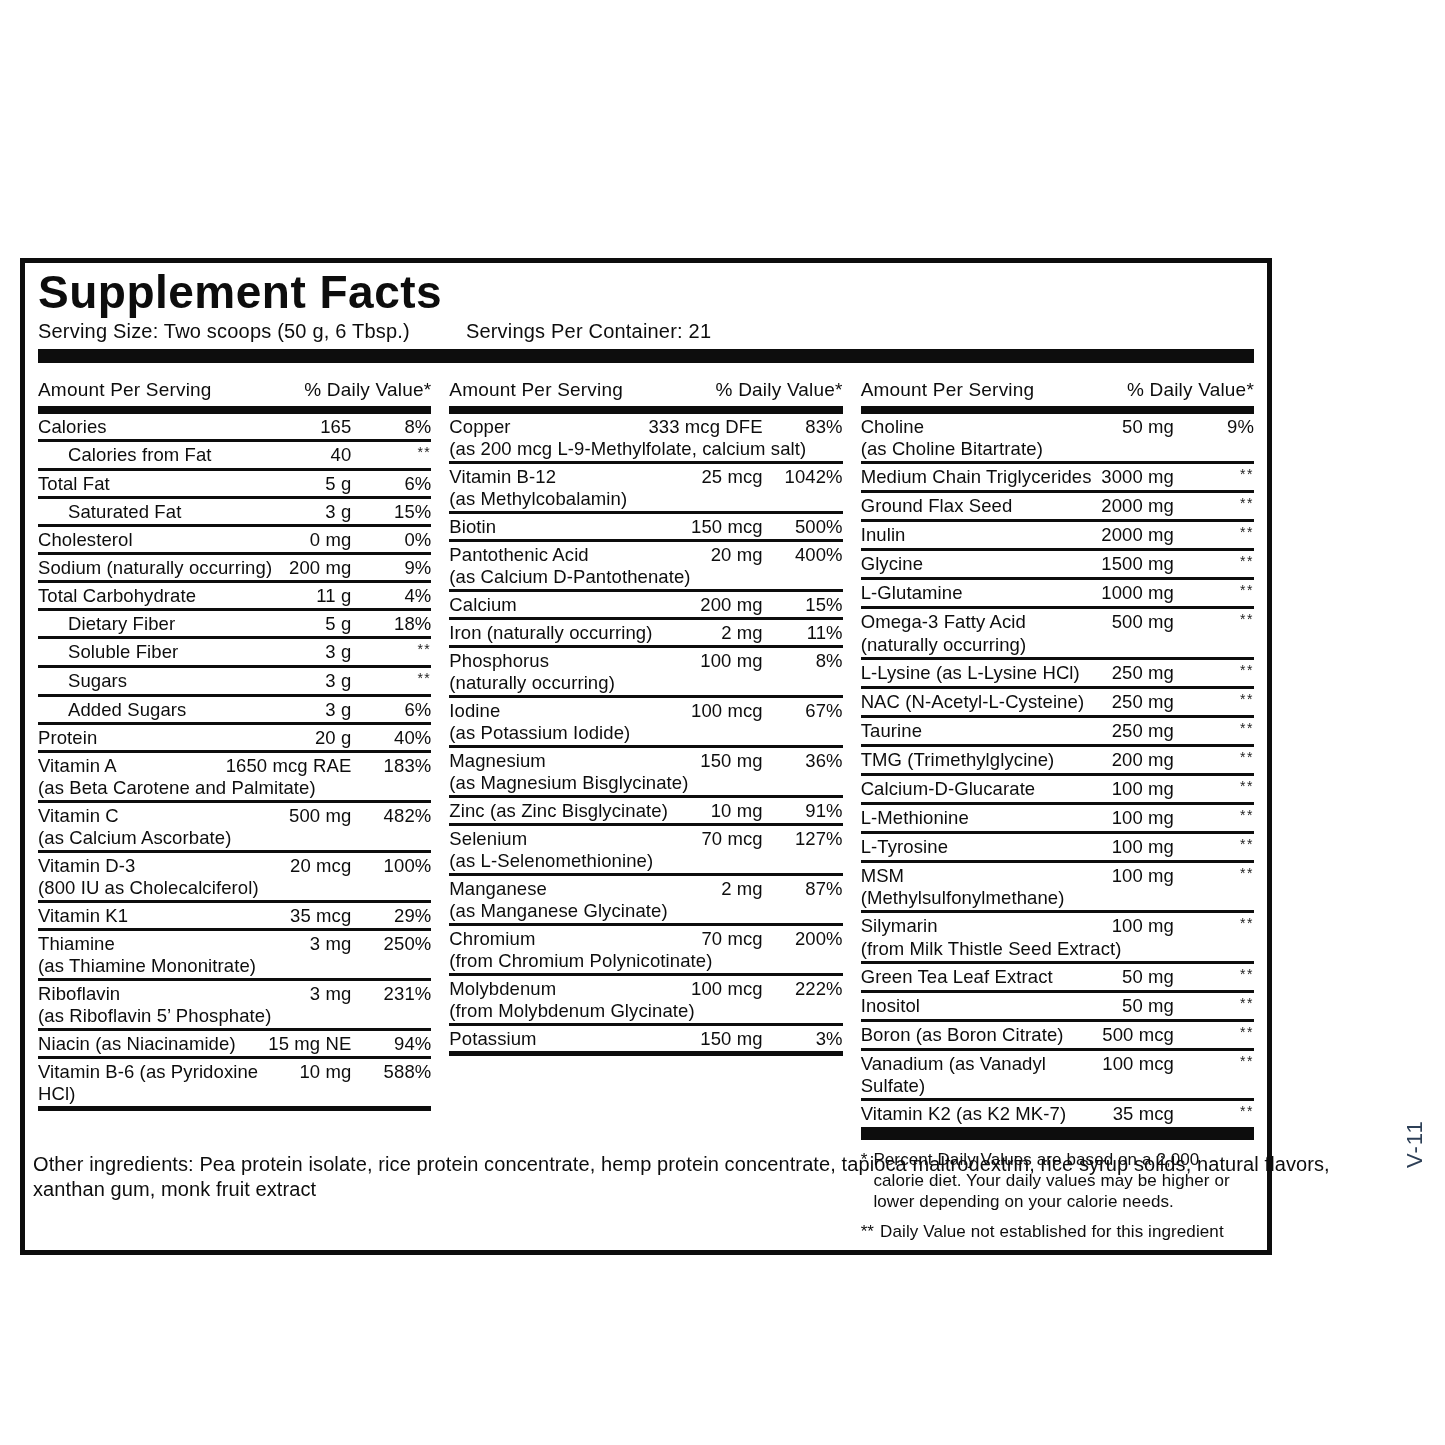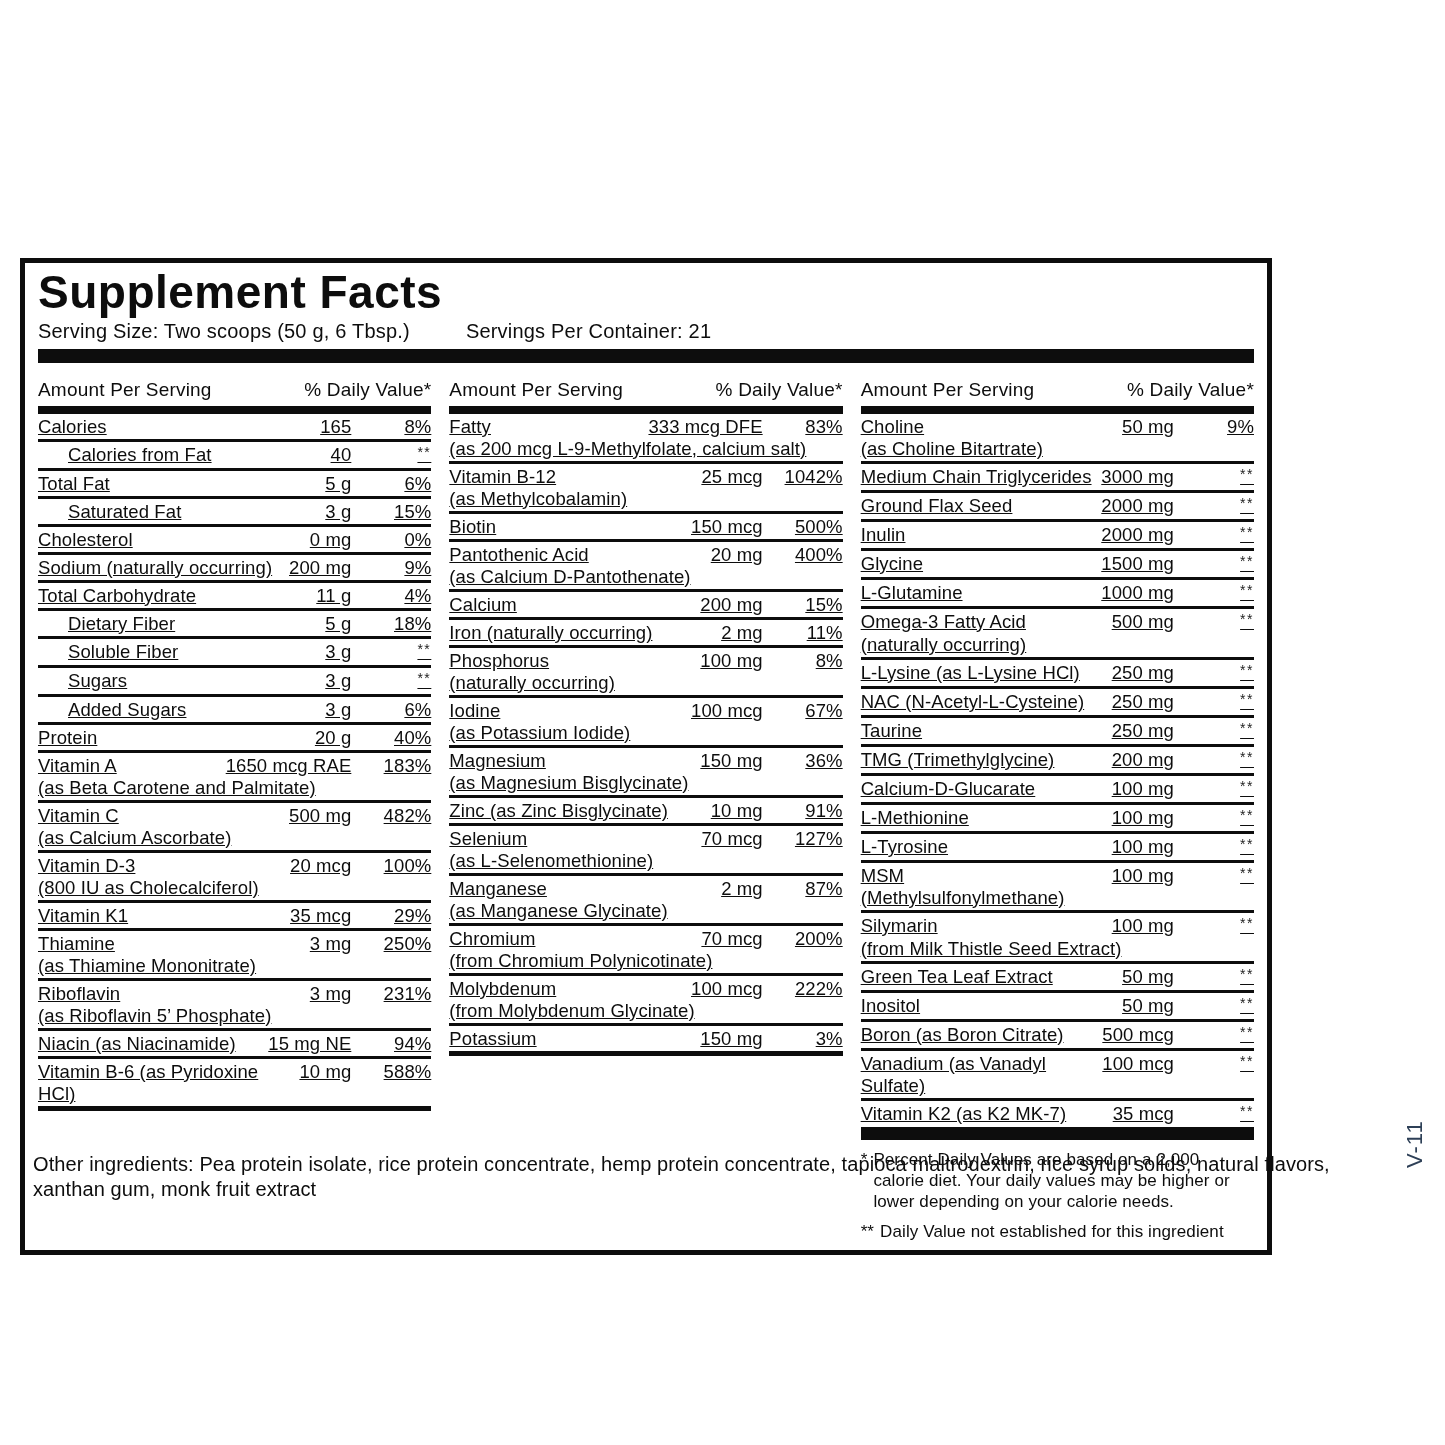"Calories" .row { text-decoration: underline -> none }
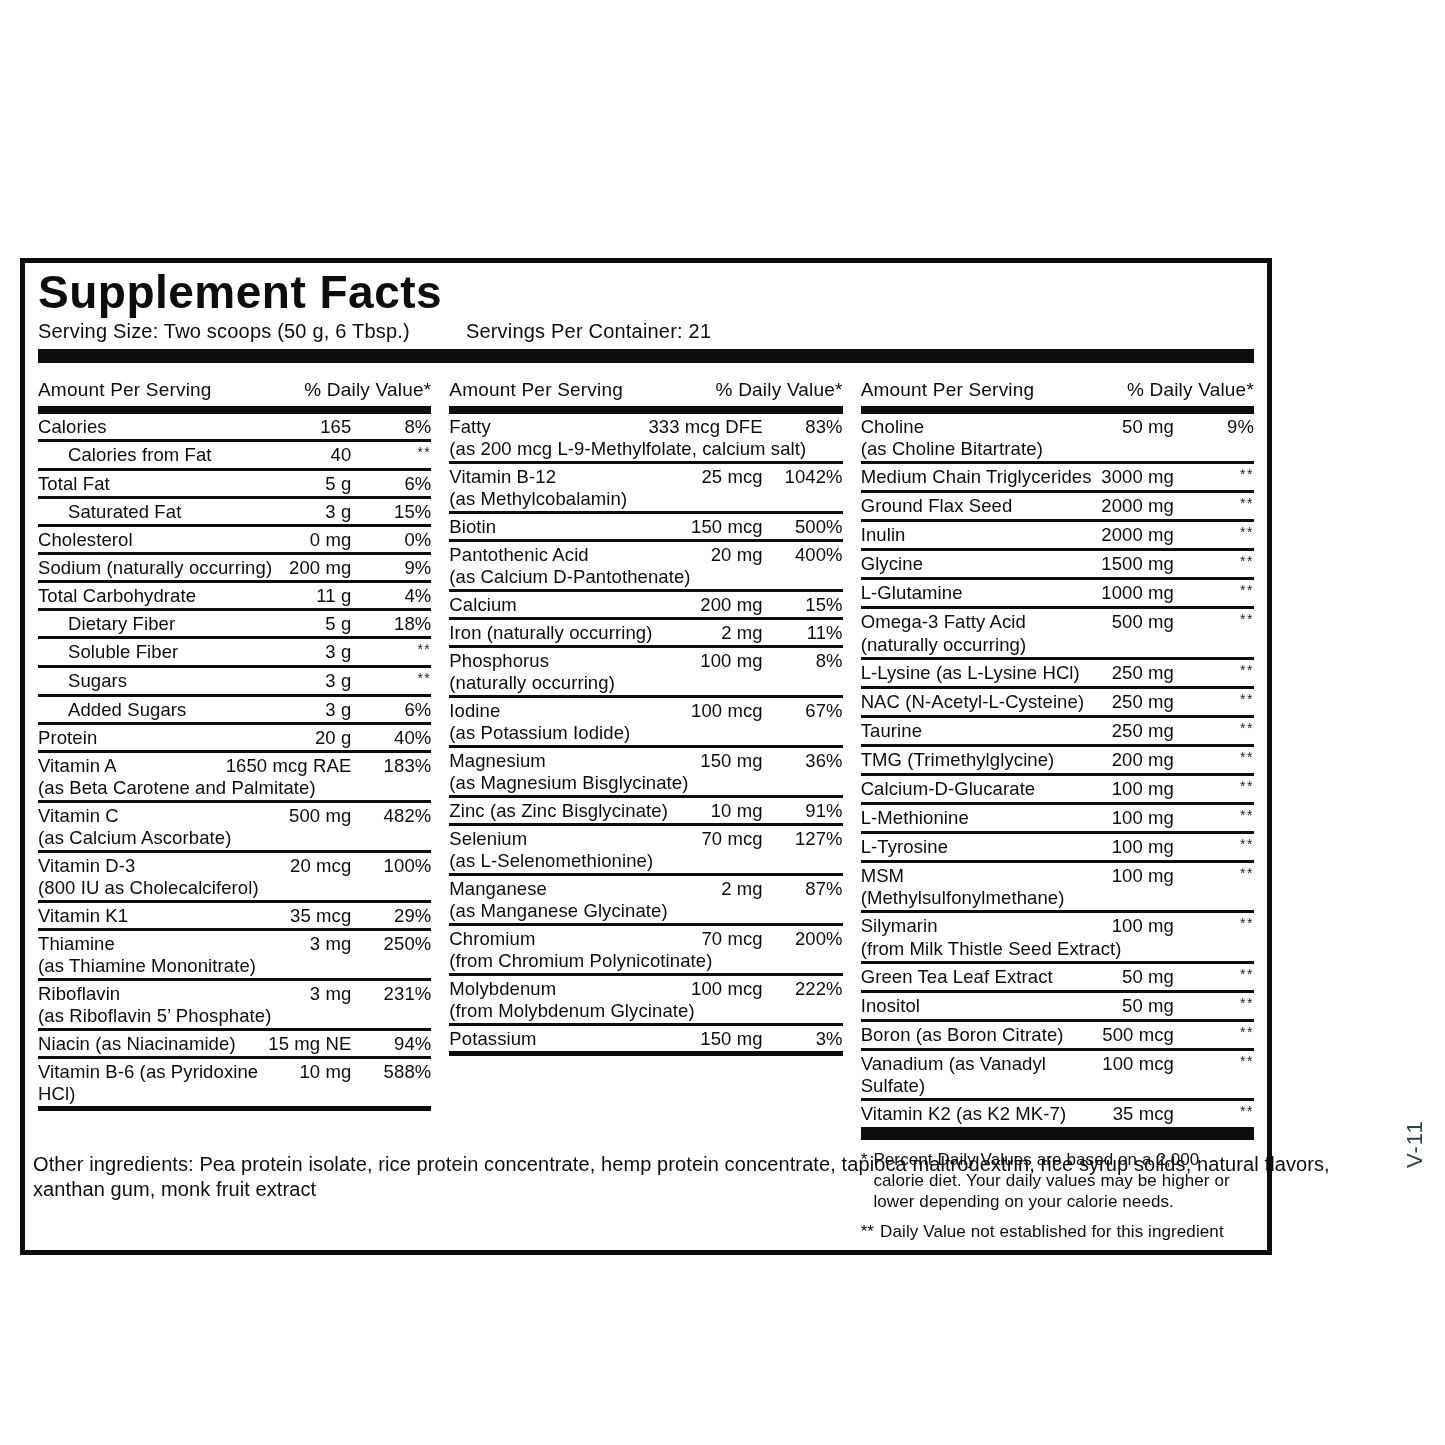"Fatty" span.n { text: Fatty -> Copper }
